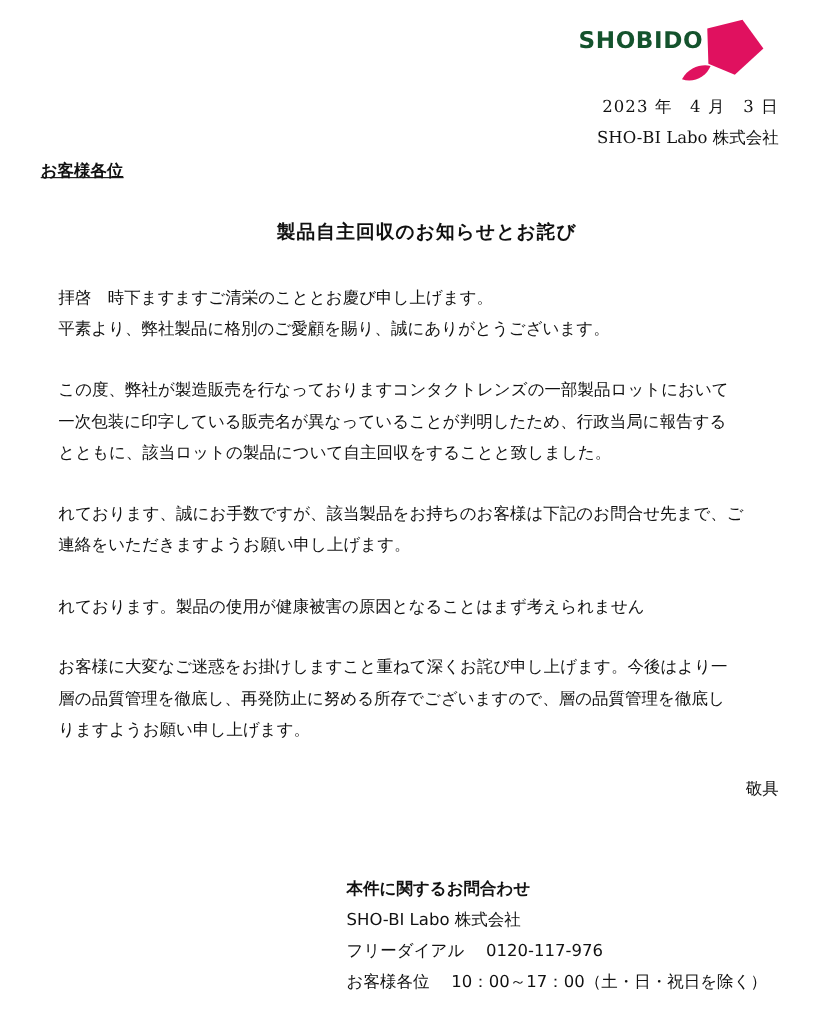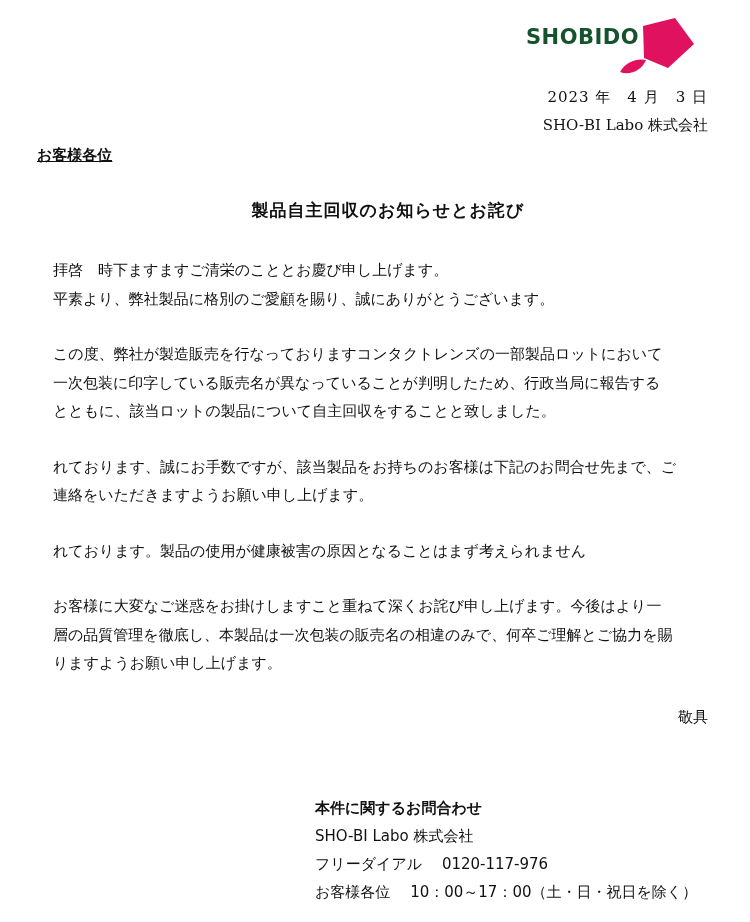"層の品質管理を徹底し、本製品は一次包装の販売名の相違のみで、何卒ご理解とご協力を" span.line { text: 本製品は一次包装の販売名の相違のみで、何卒ご理解とご協力を賜 -> 再発防止に努める所存でございますので、層の品質管理を徹底し }
